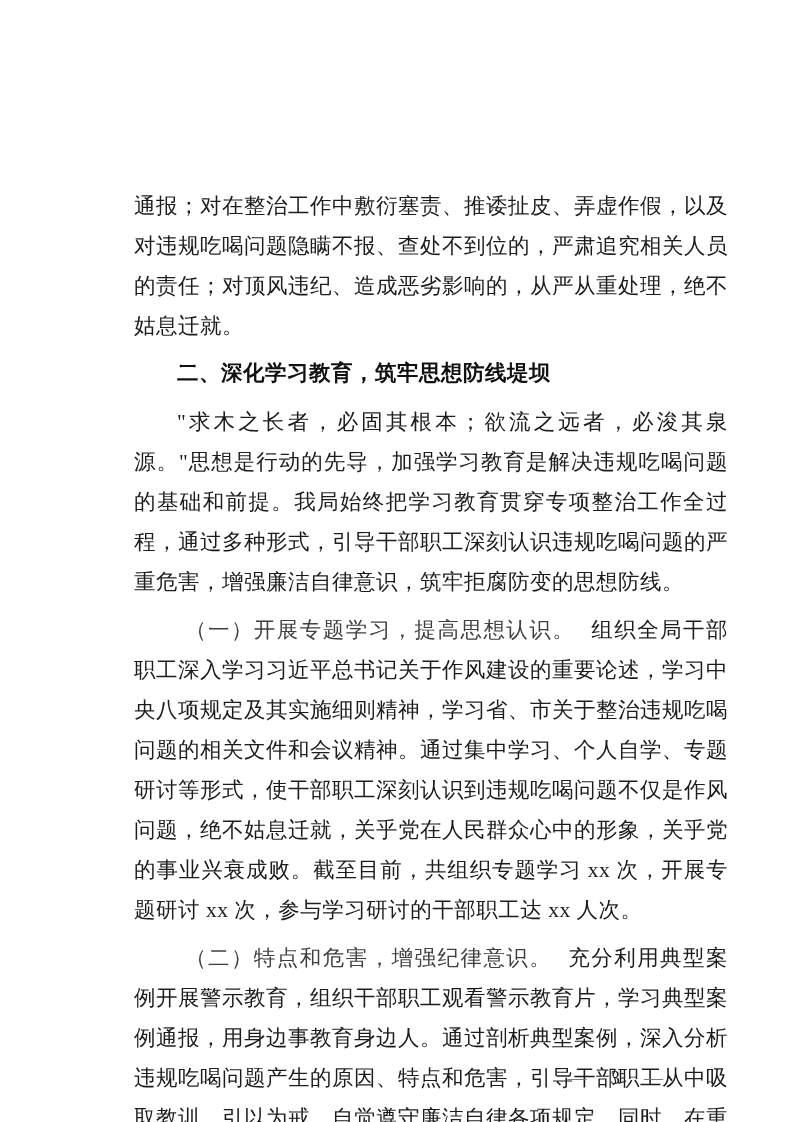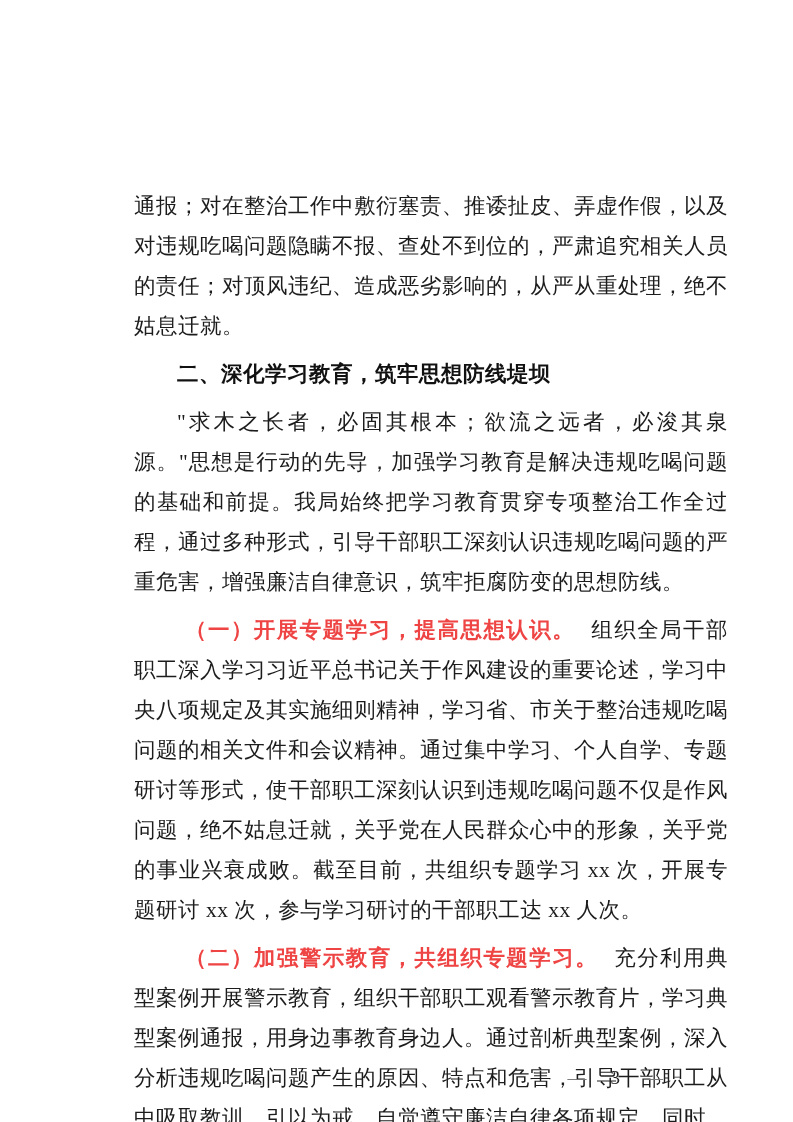"二、深化学习教育，筑牢思想防线堤坝" h2.section-heading { font-family: Liberation Serif, serif -> Liberation Mono, monospace }
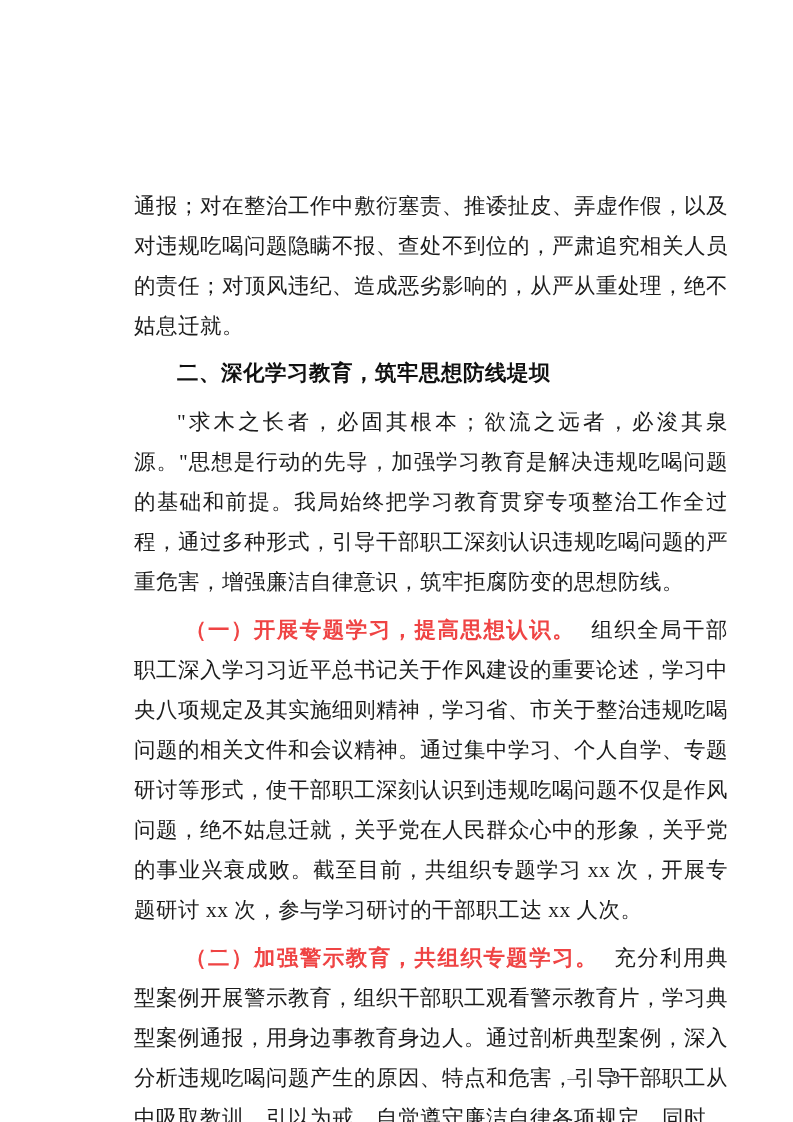"（一）开展专题学习，提高思想认识。" .lead { color: #ef4444 -> #404040; font-weight: 700 -> 400 }
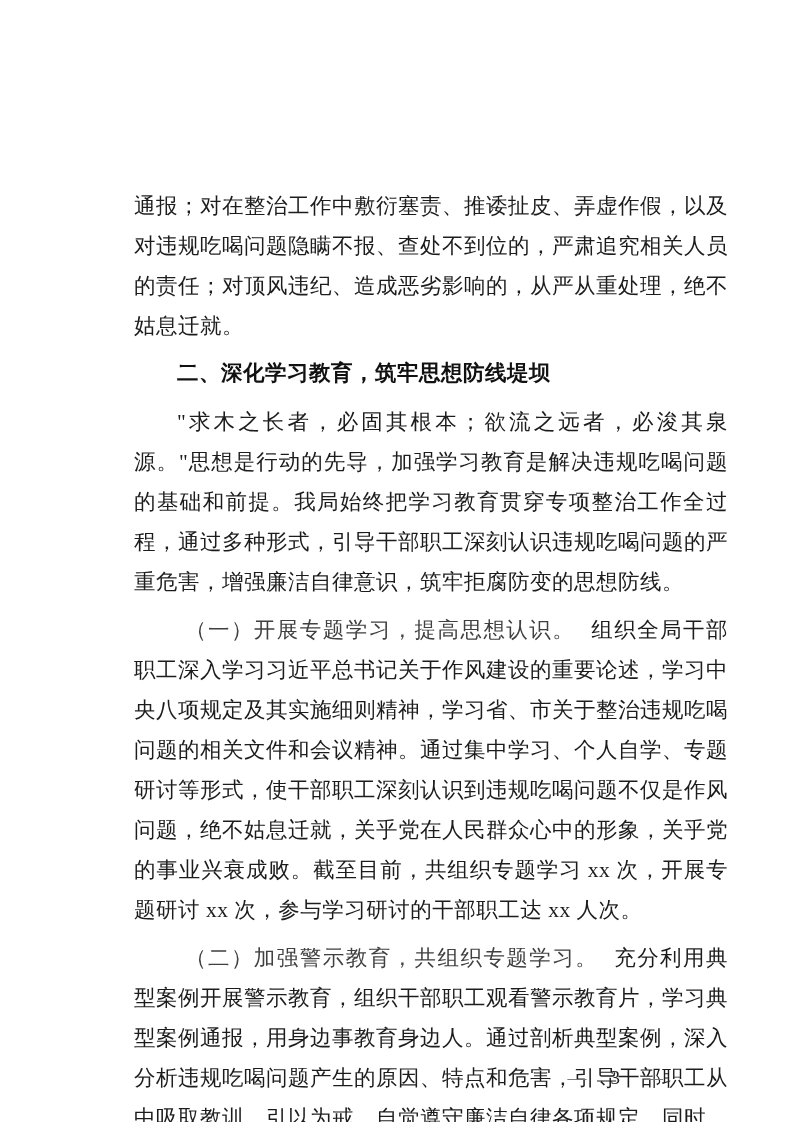"（二）加强警示教育，共组织专题学习。" span.lead { text: 加强警示教育，共组织专题学习 -> 特点和危害，增强纪律意识 }
